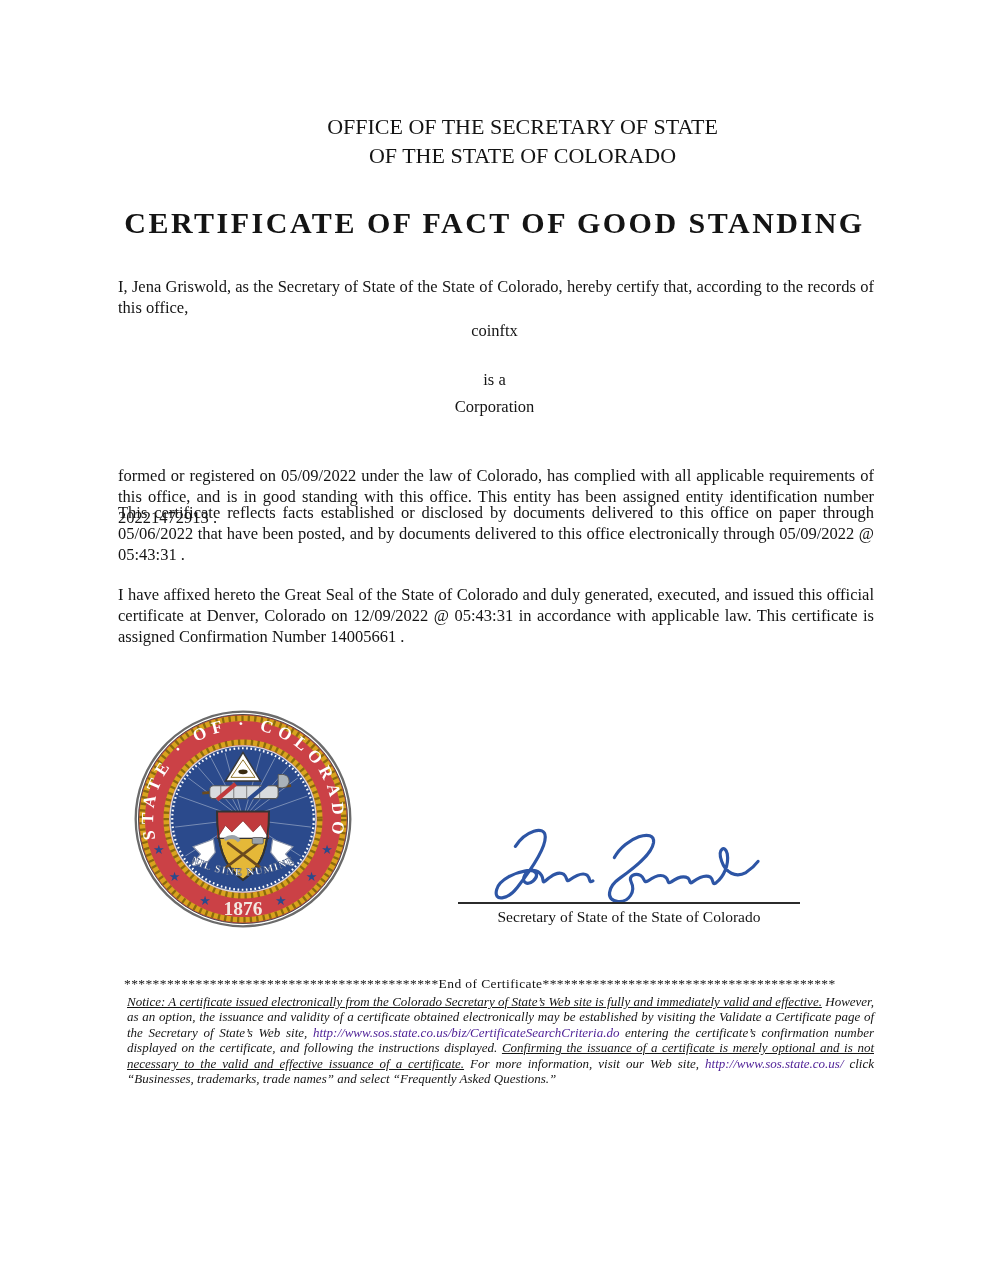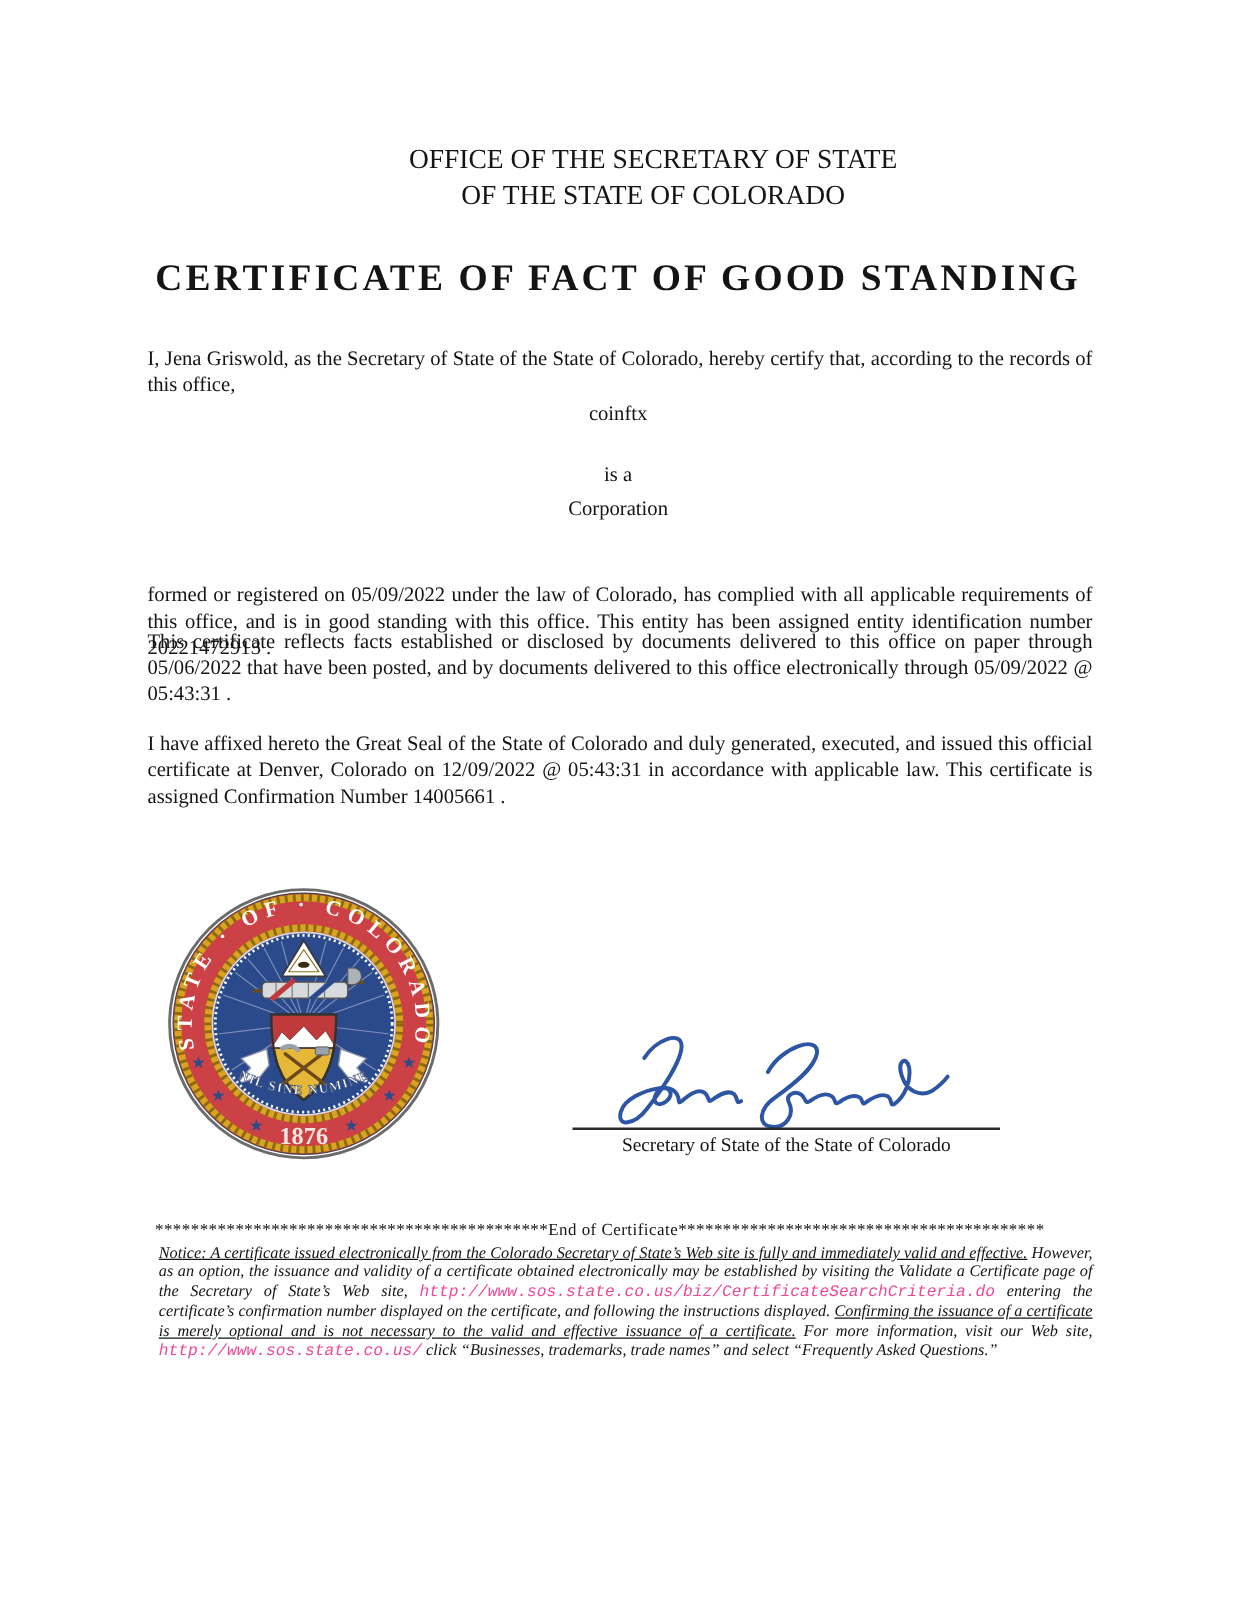"http://www.sos.state.co.us/biz/Certifica" .notice .link { color: #ec4899 -> #4c1d95; font-family: Liberation Mono, monospace -> none }
